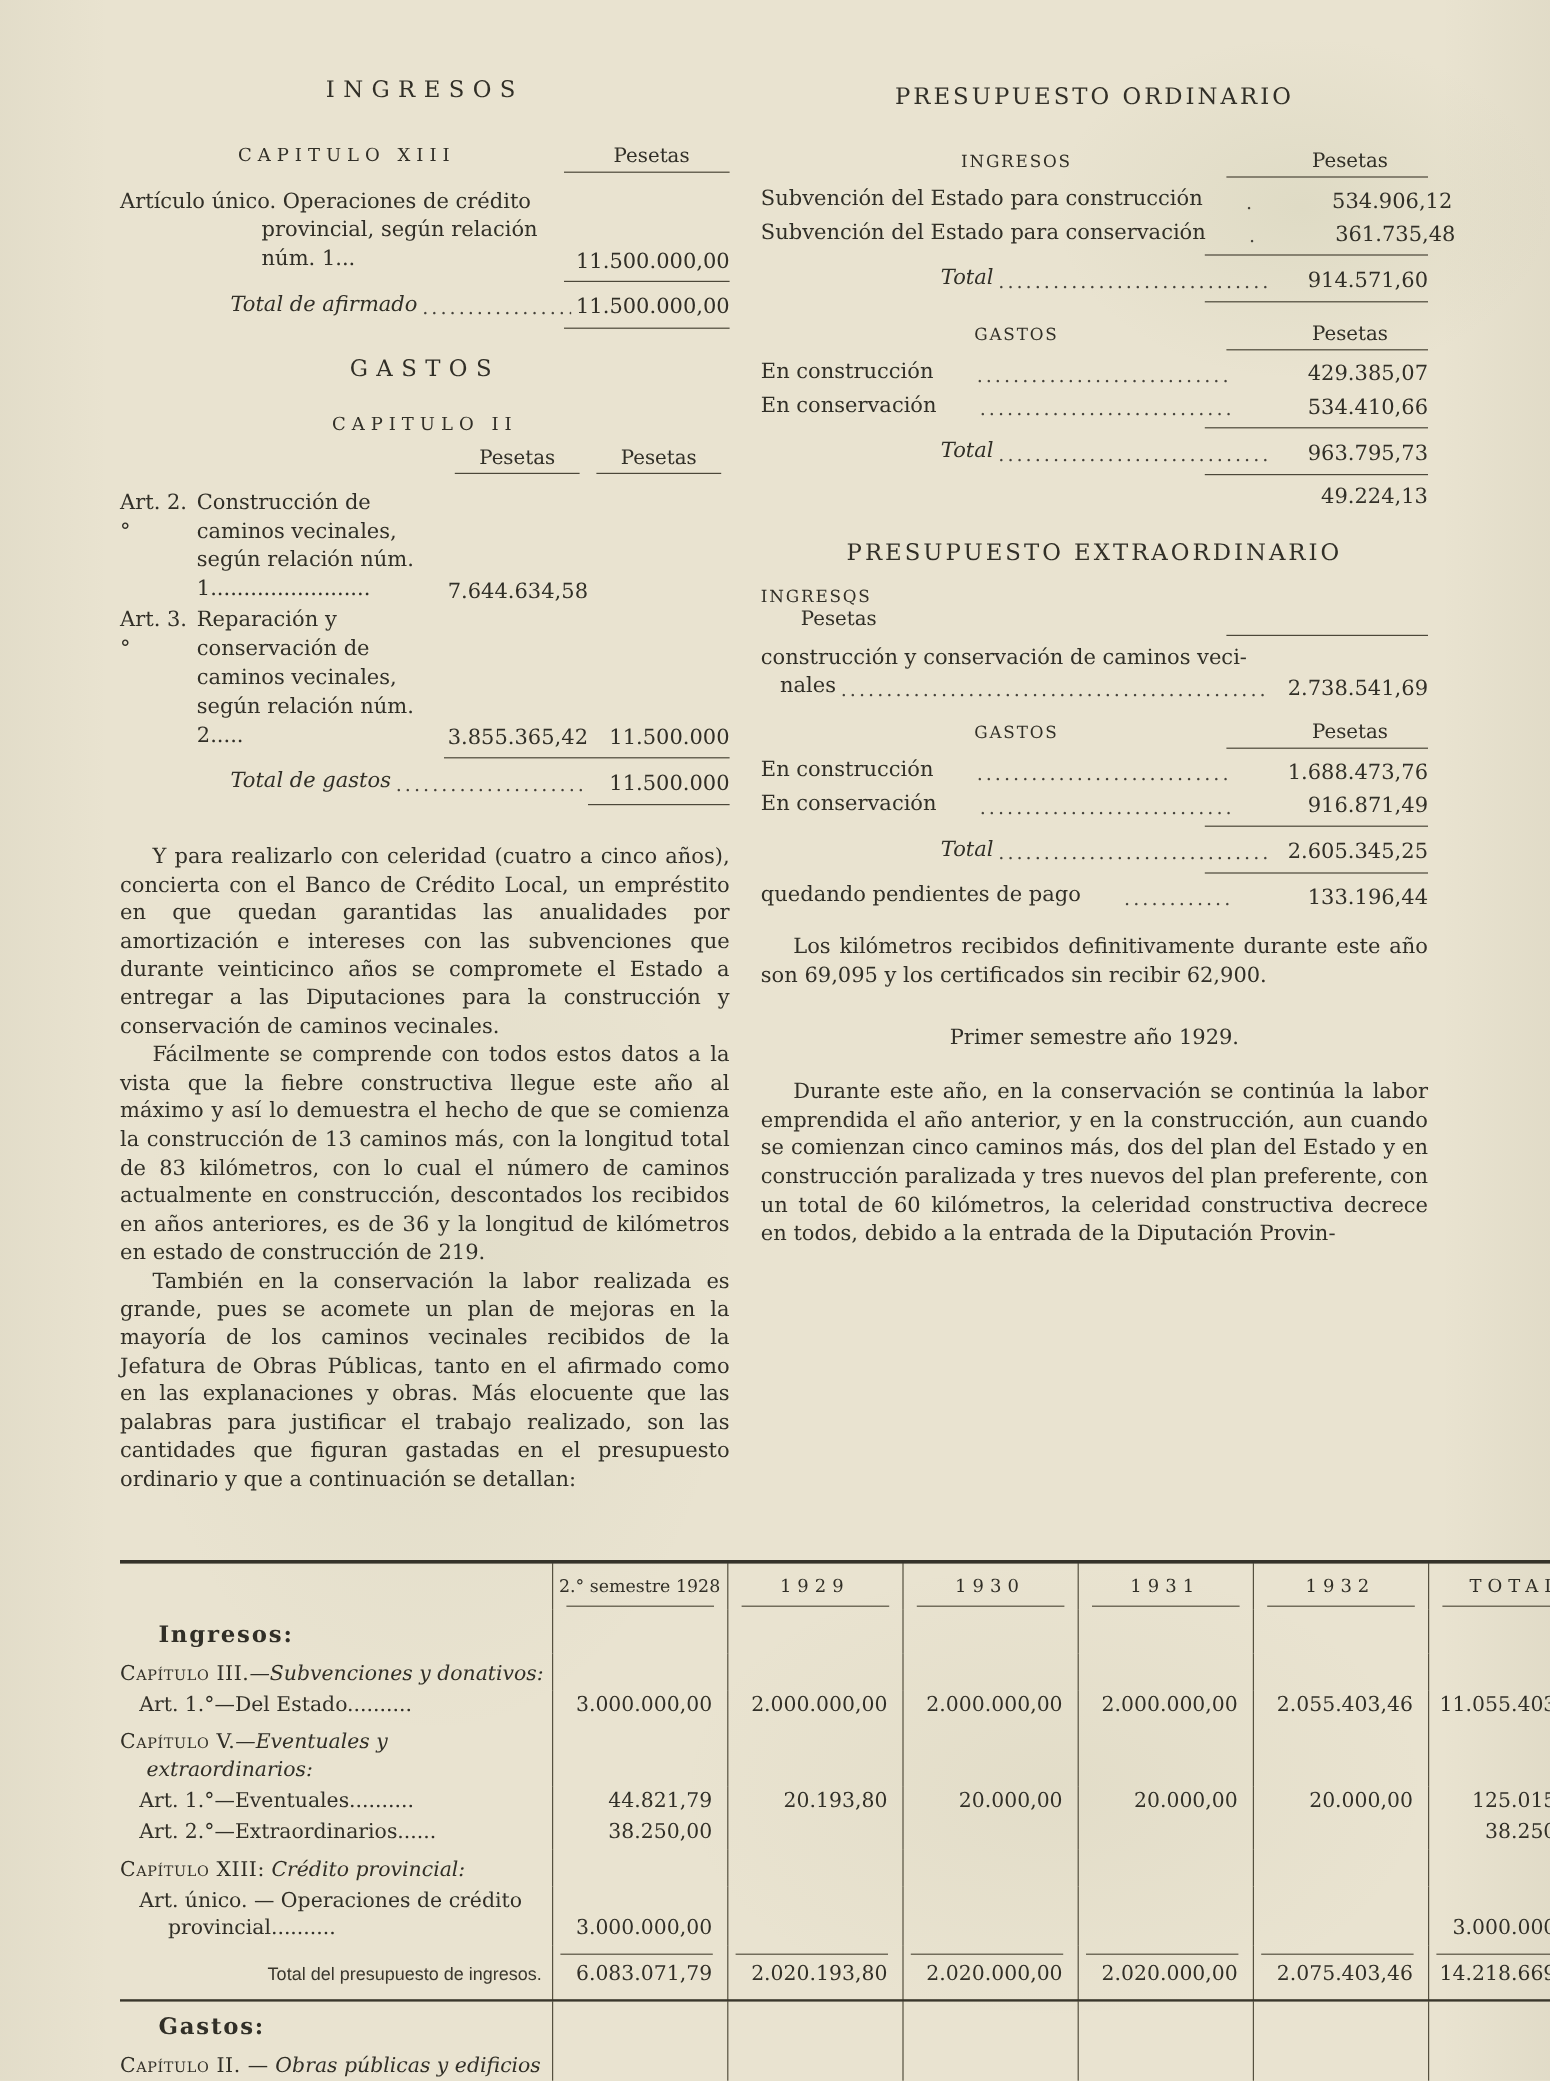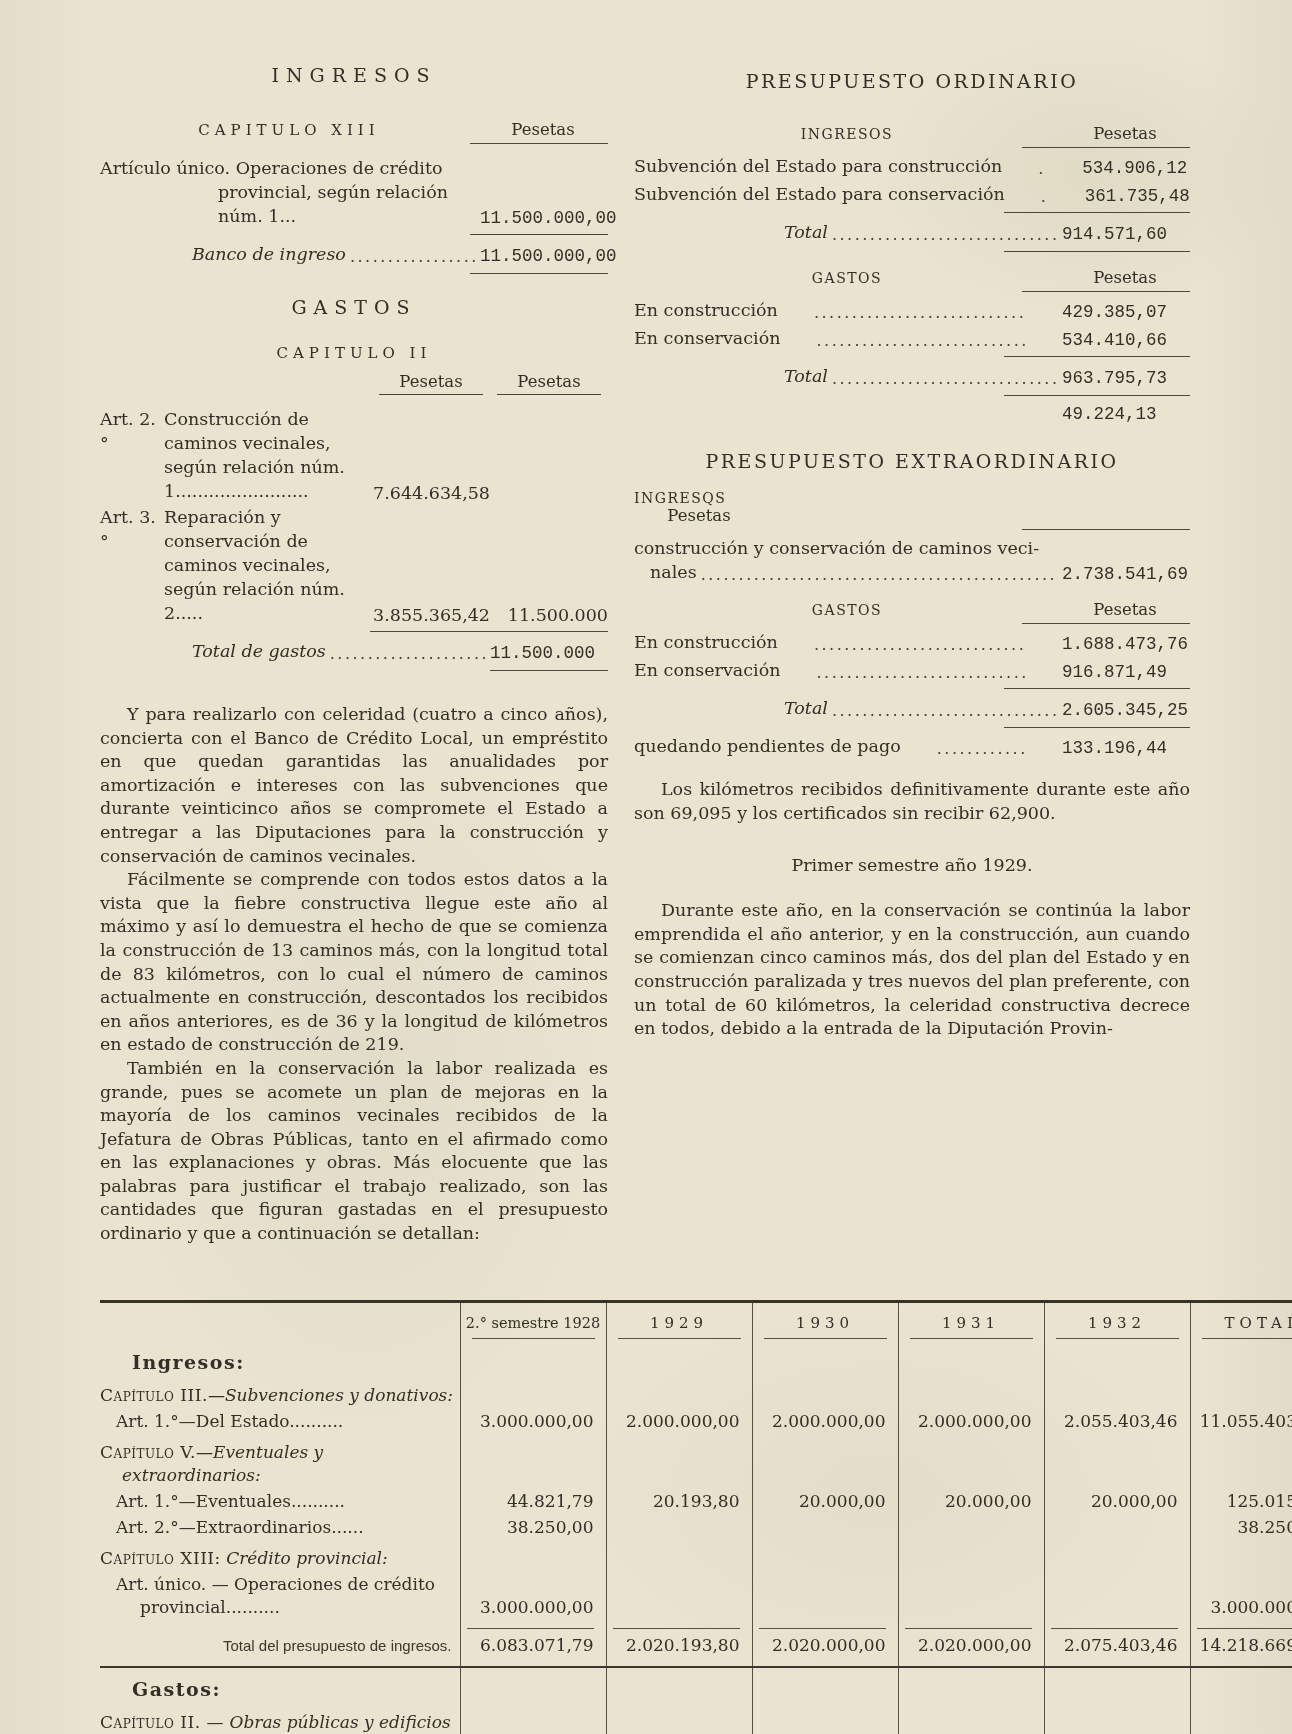"CAPITULO XIII" .caphead { align-items: center -> flex-start }
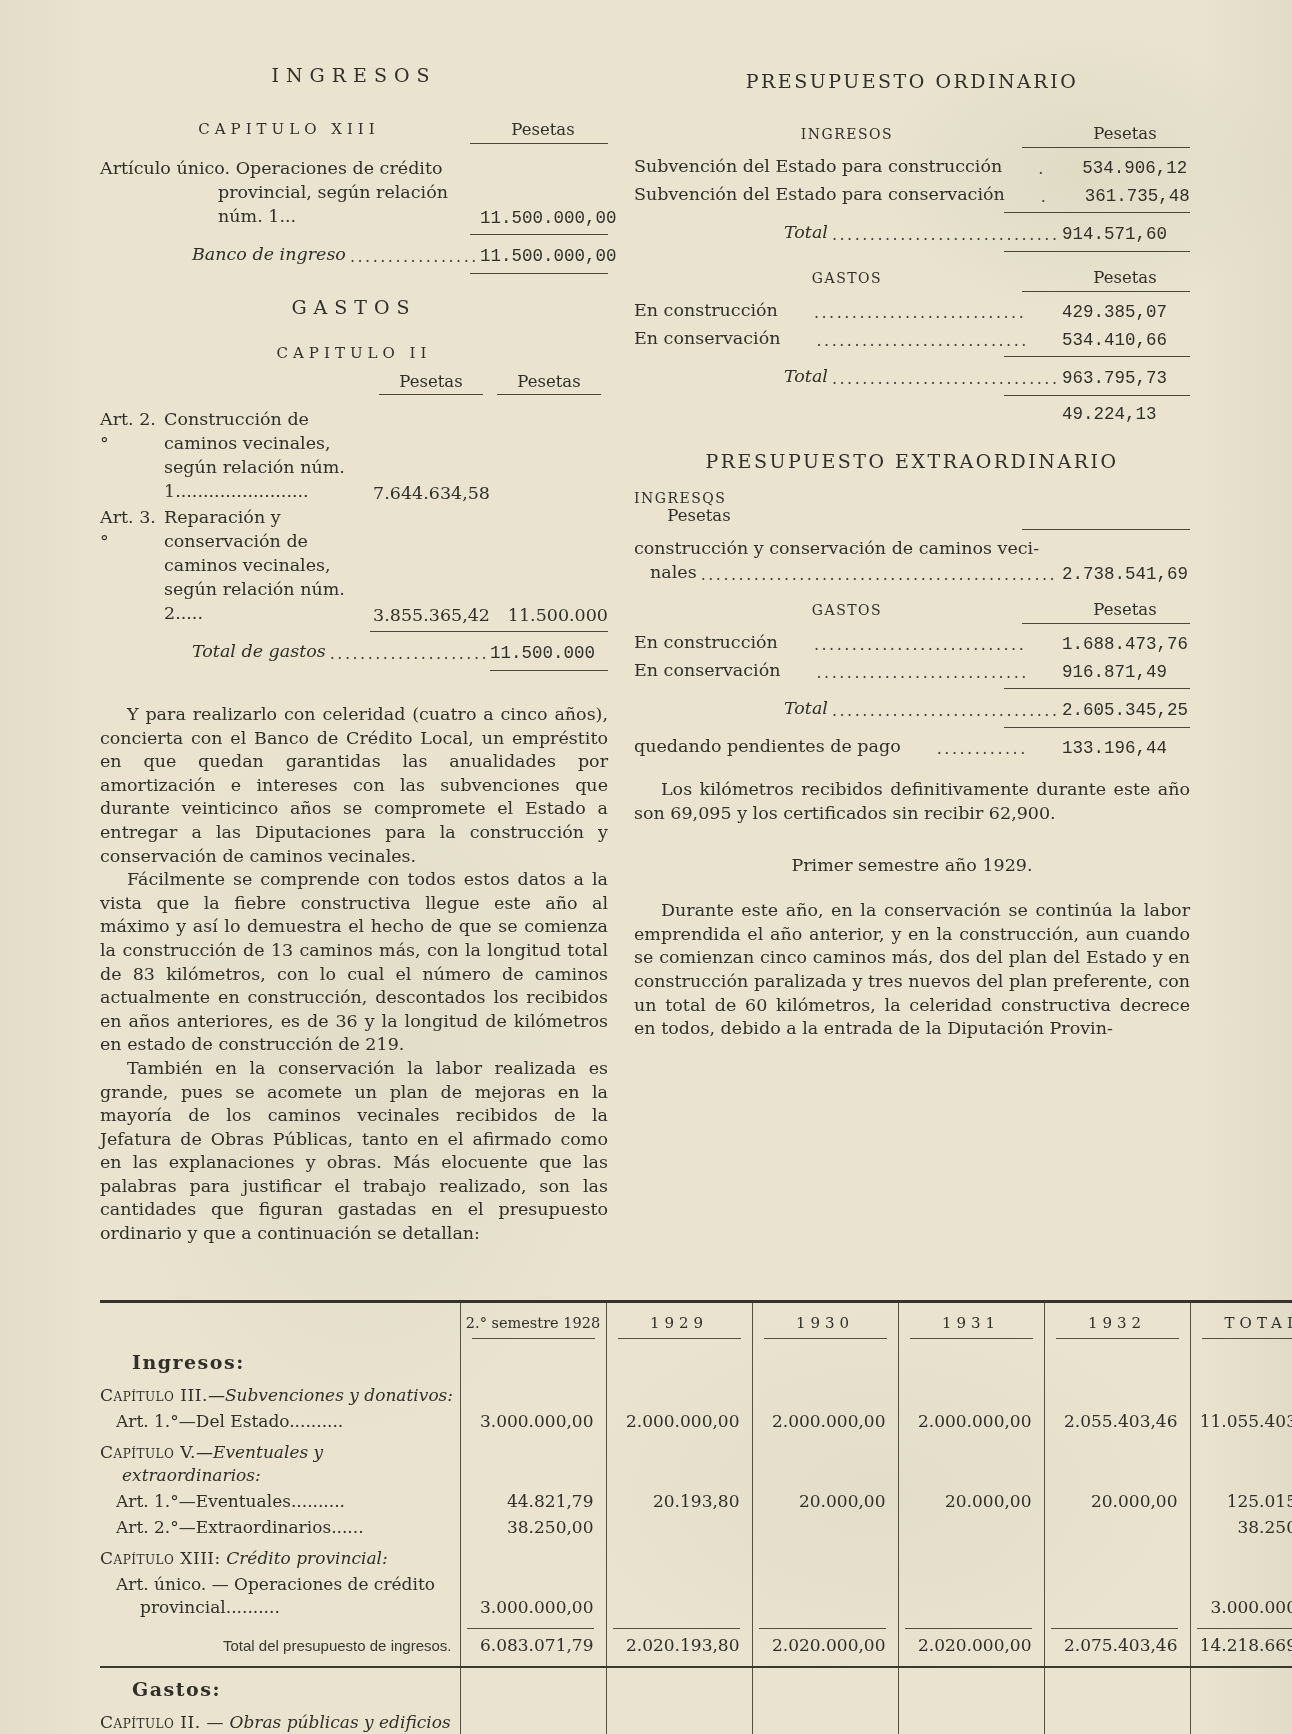"534.906,12" .amt { font-family: Liberation Mono, monospace -> none; text-align: none -> right }
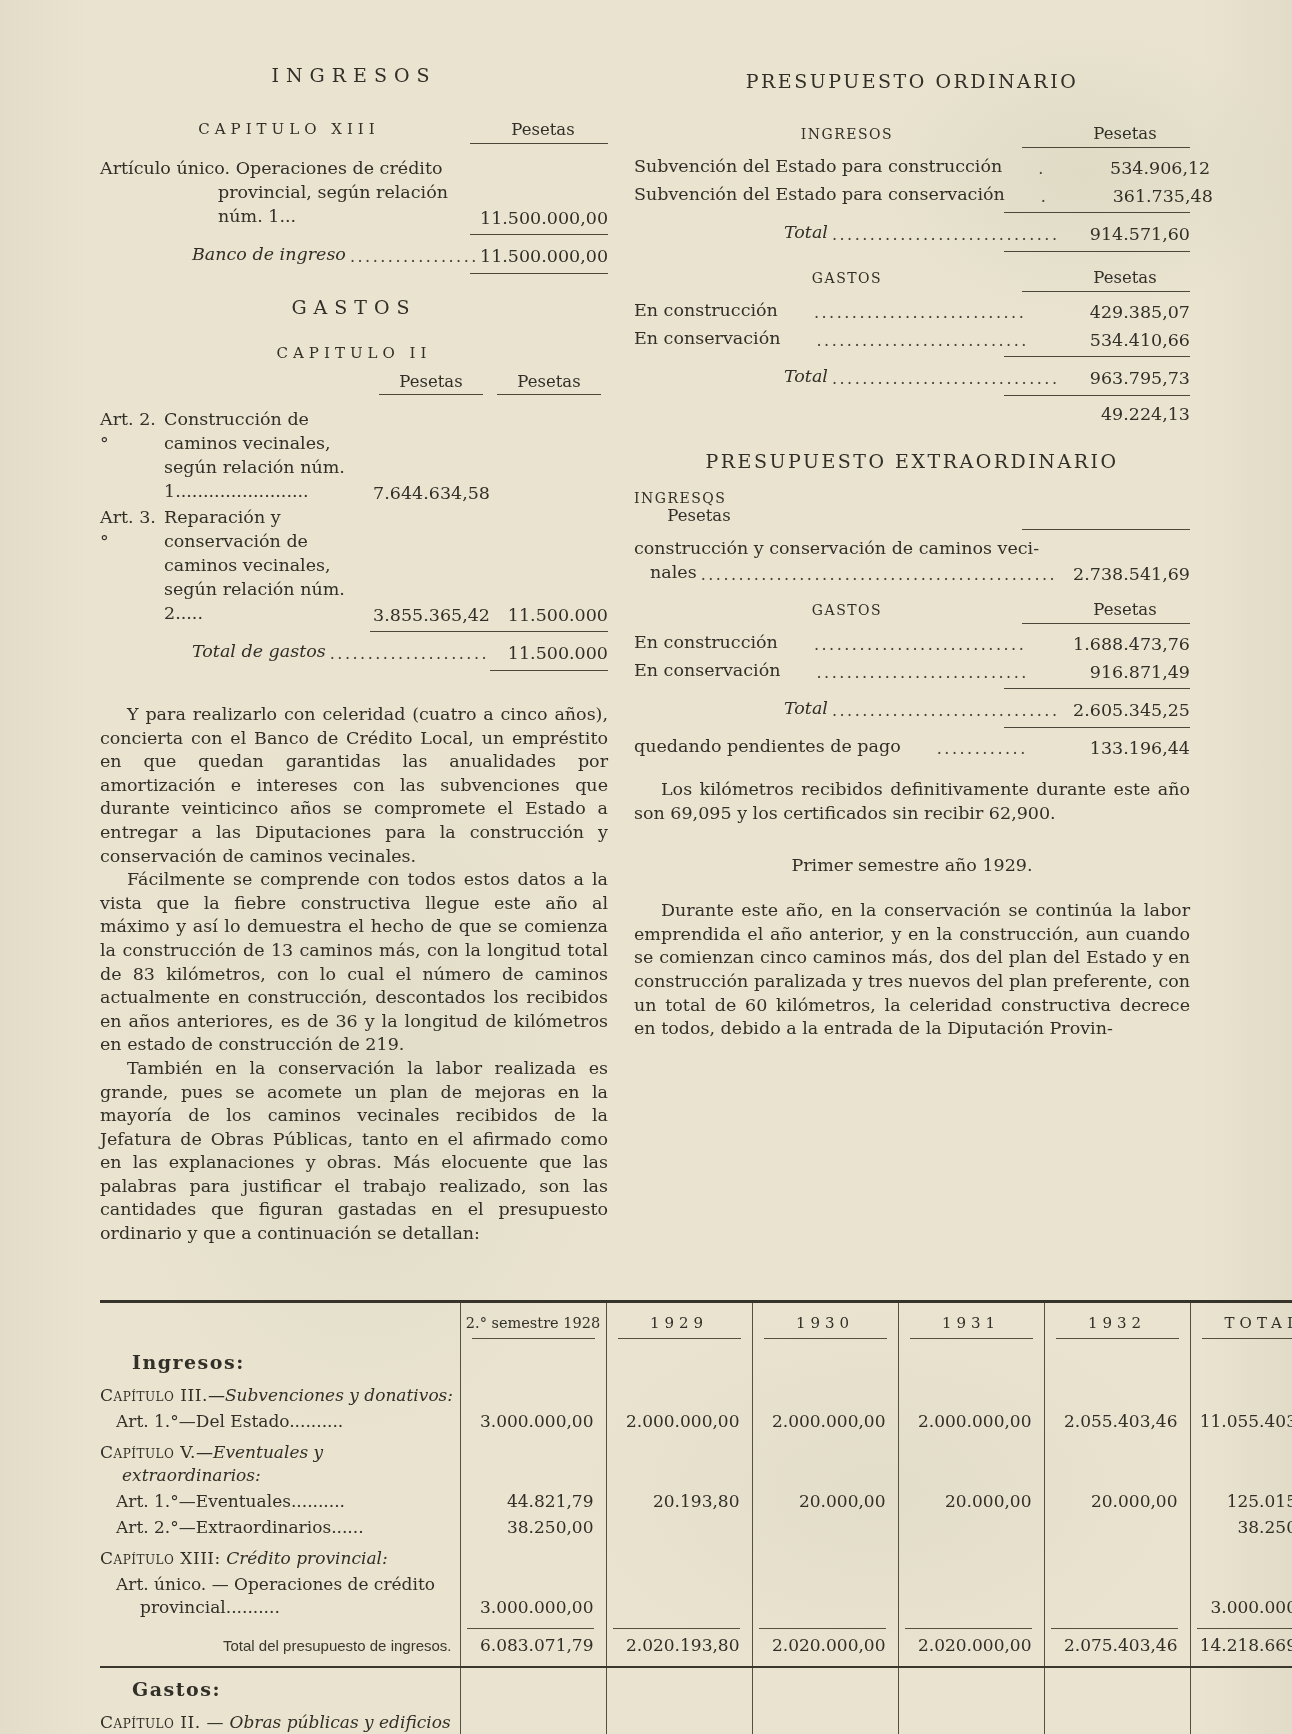"Banco de ingreso" span.italic { text: Banco de ingreso -> Total de afirmado }
